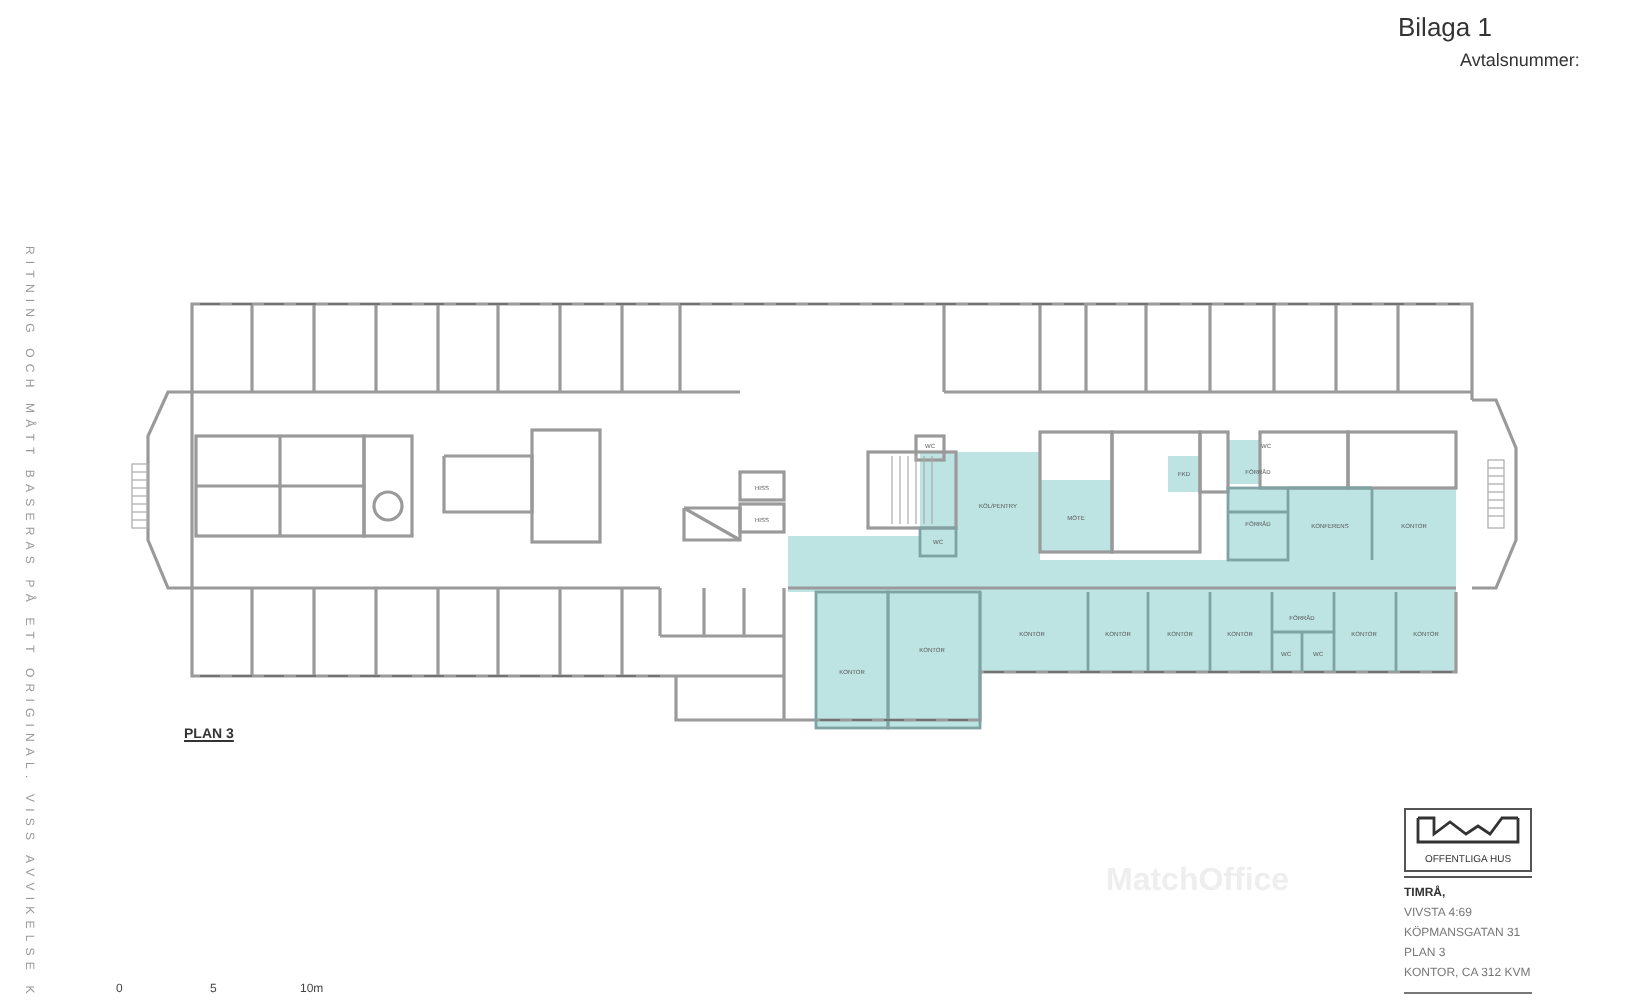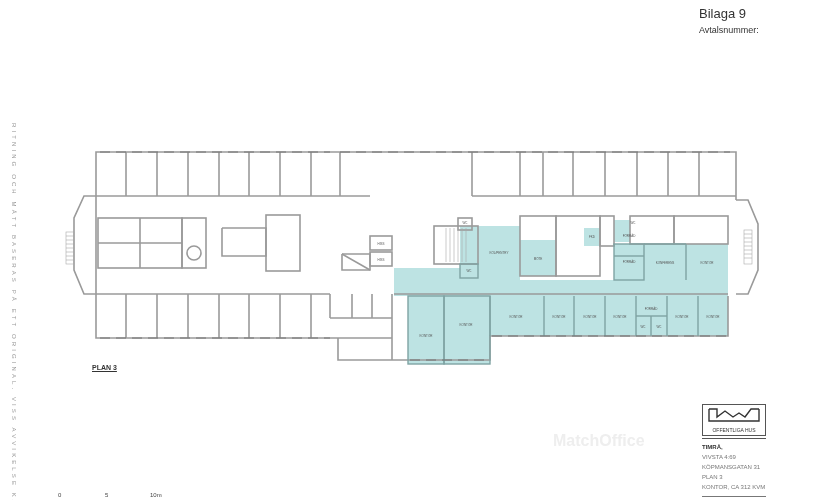"Bilaga 9" div.title { text: 9 -> 1 }
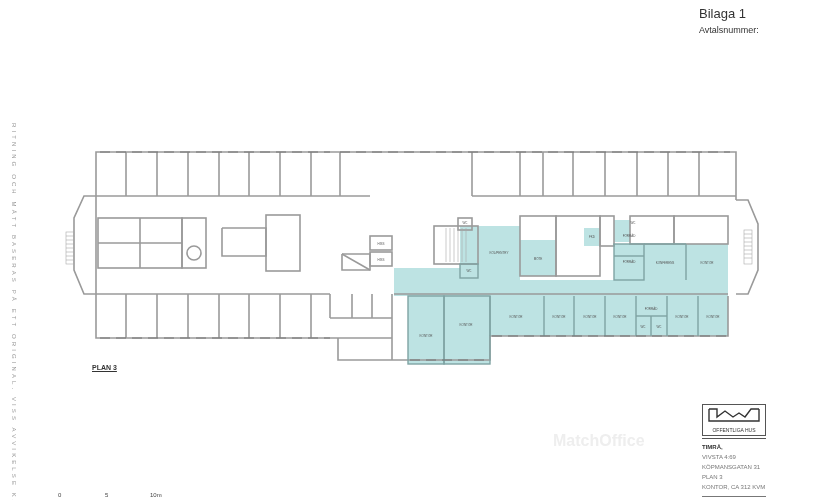"Avtalsnummer:" .subtitle { left: 699px -> 730px }
